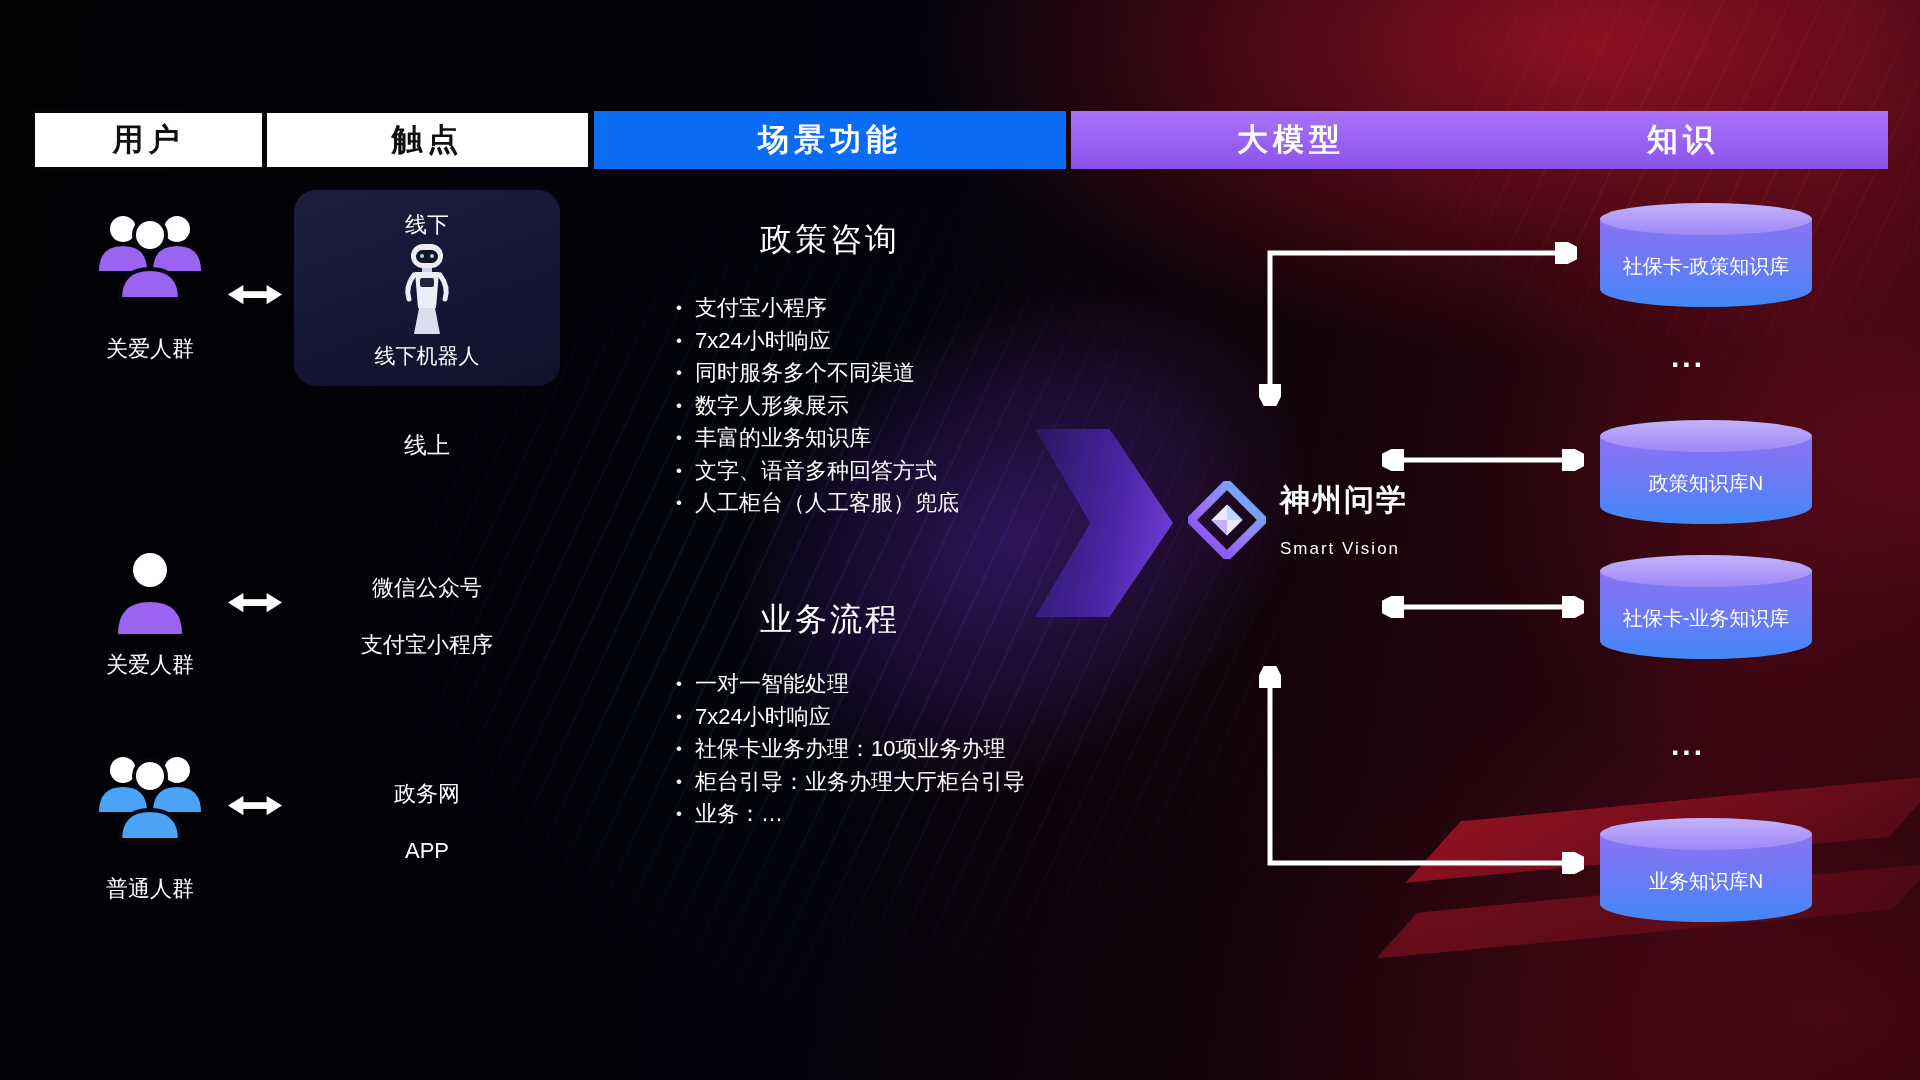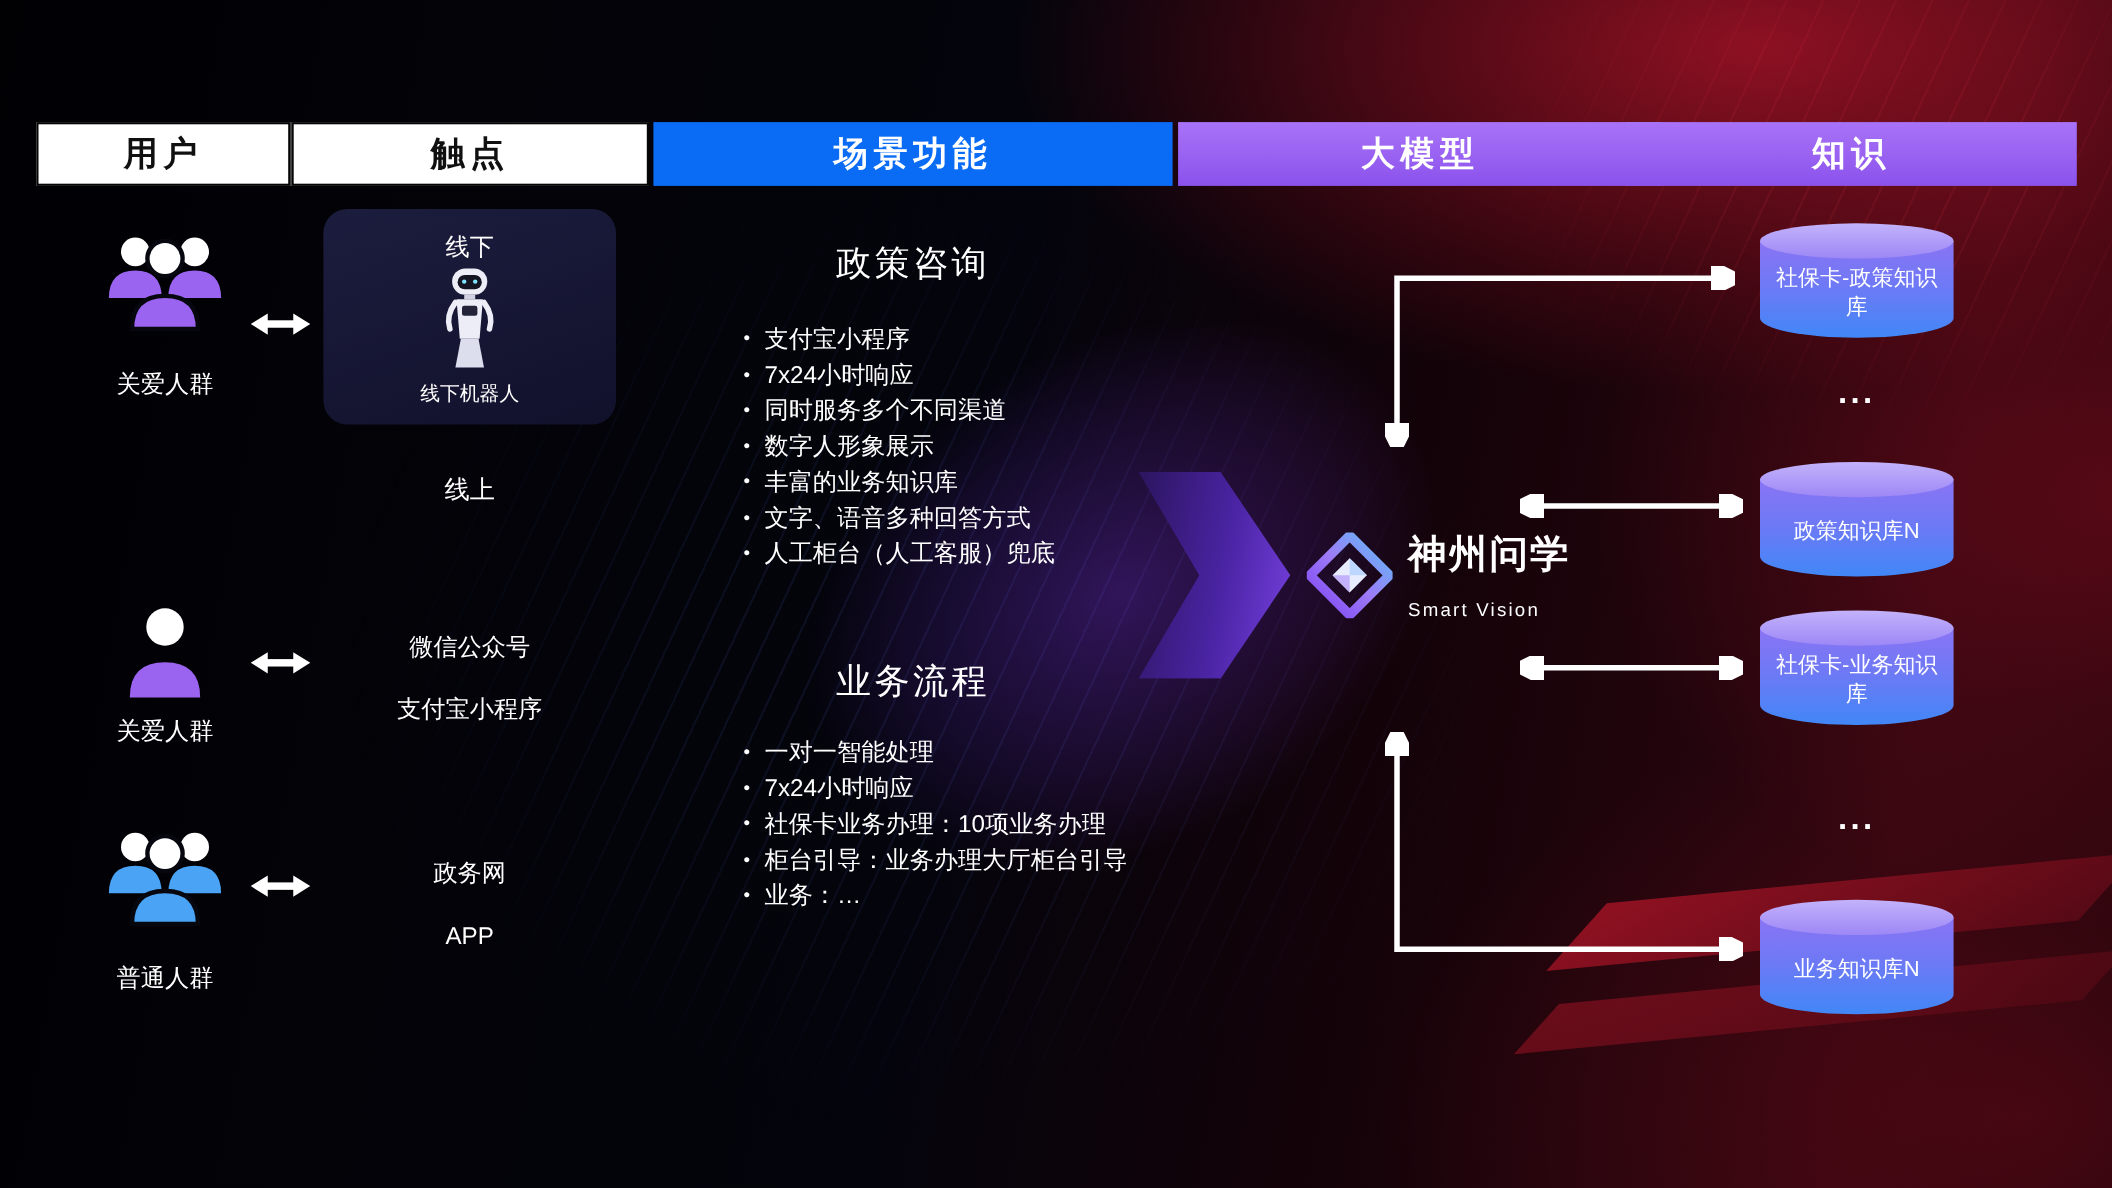"社保卡-政策知识库" .db { width: 176px -> 212px }
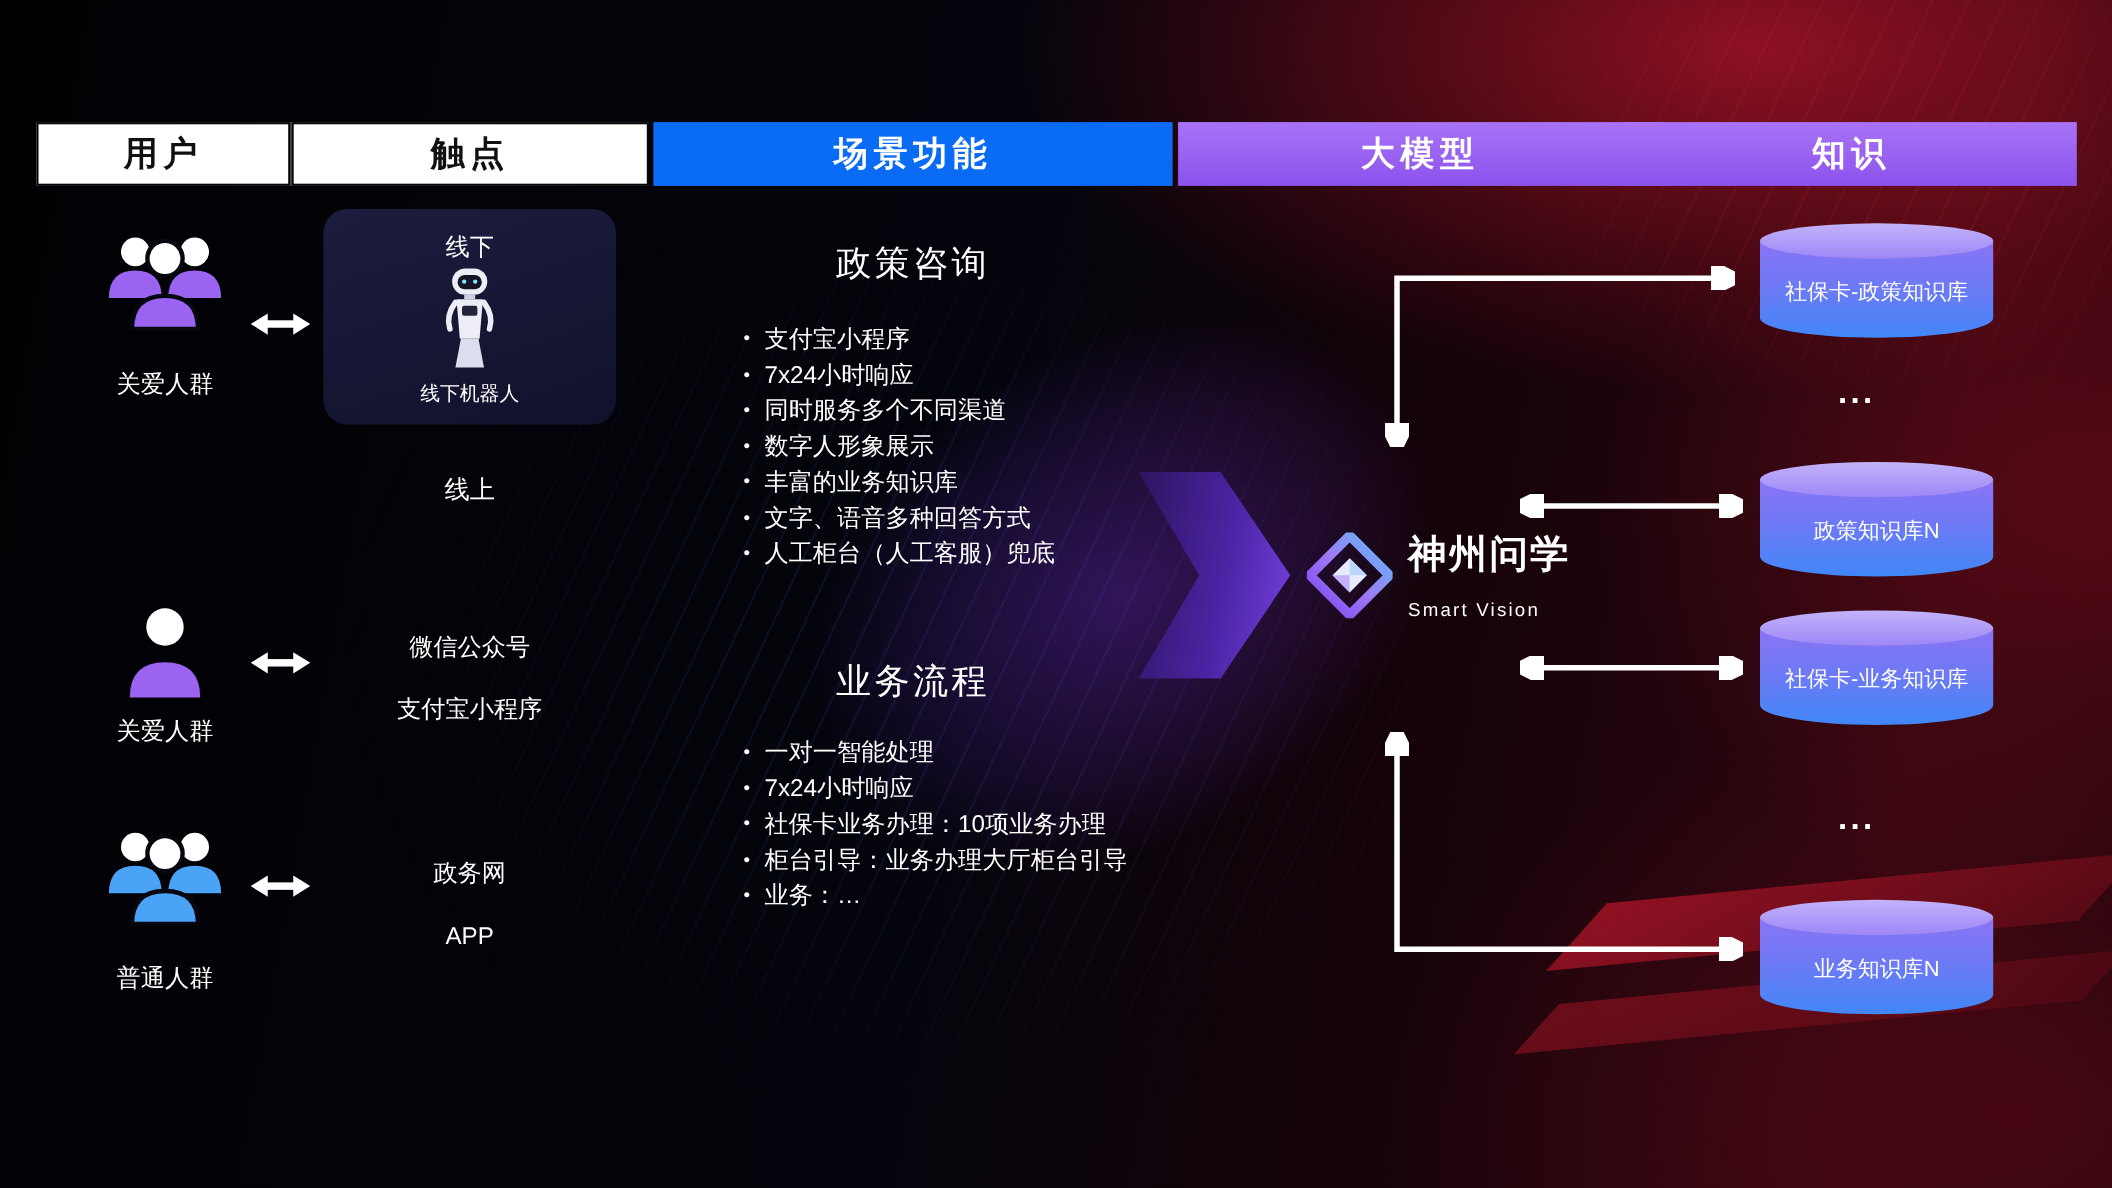"线下机器人" .robot-box .box-caption { font-size: 18px -> 21px }
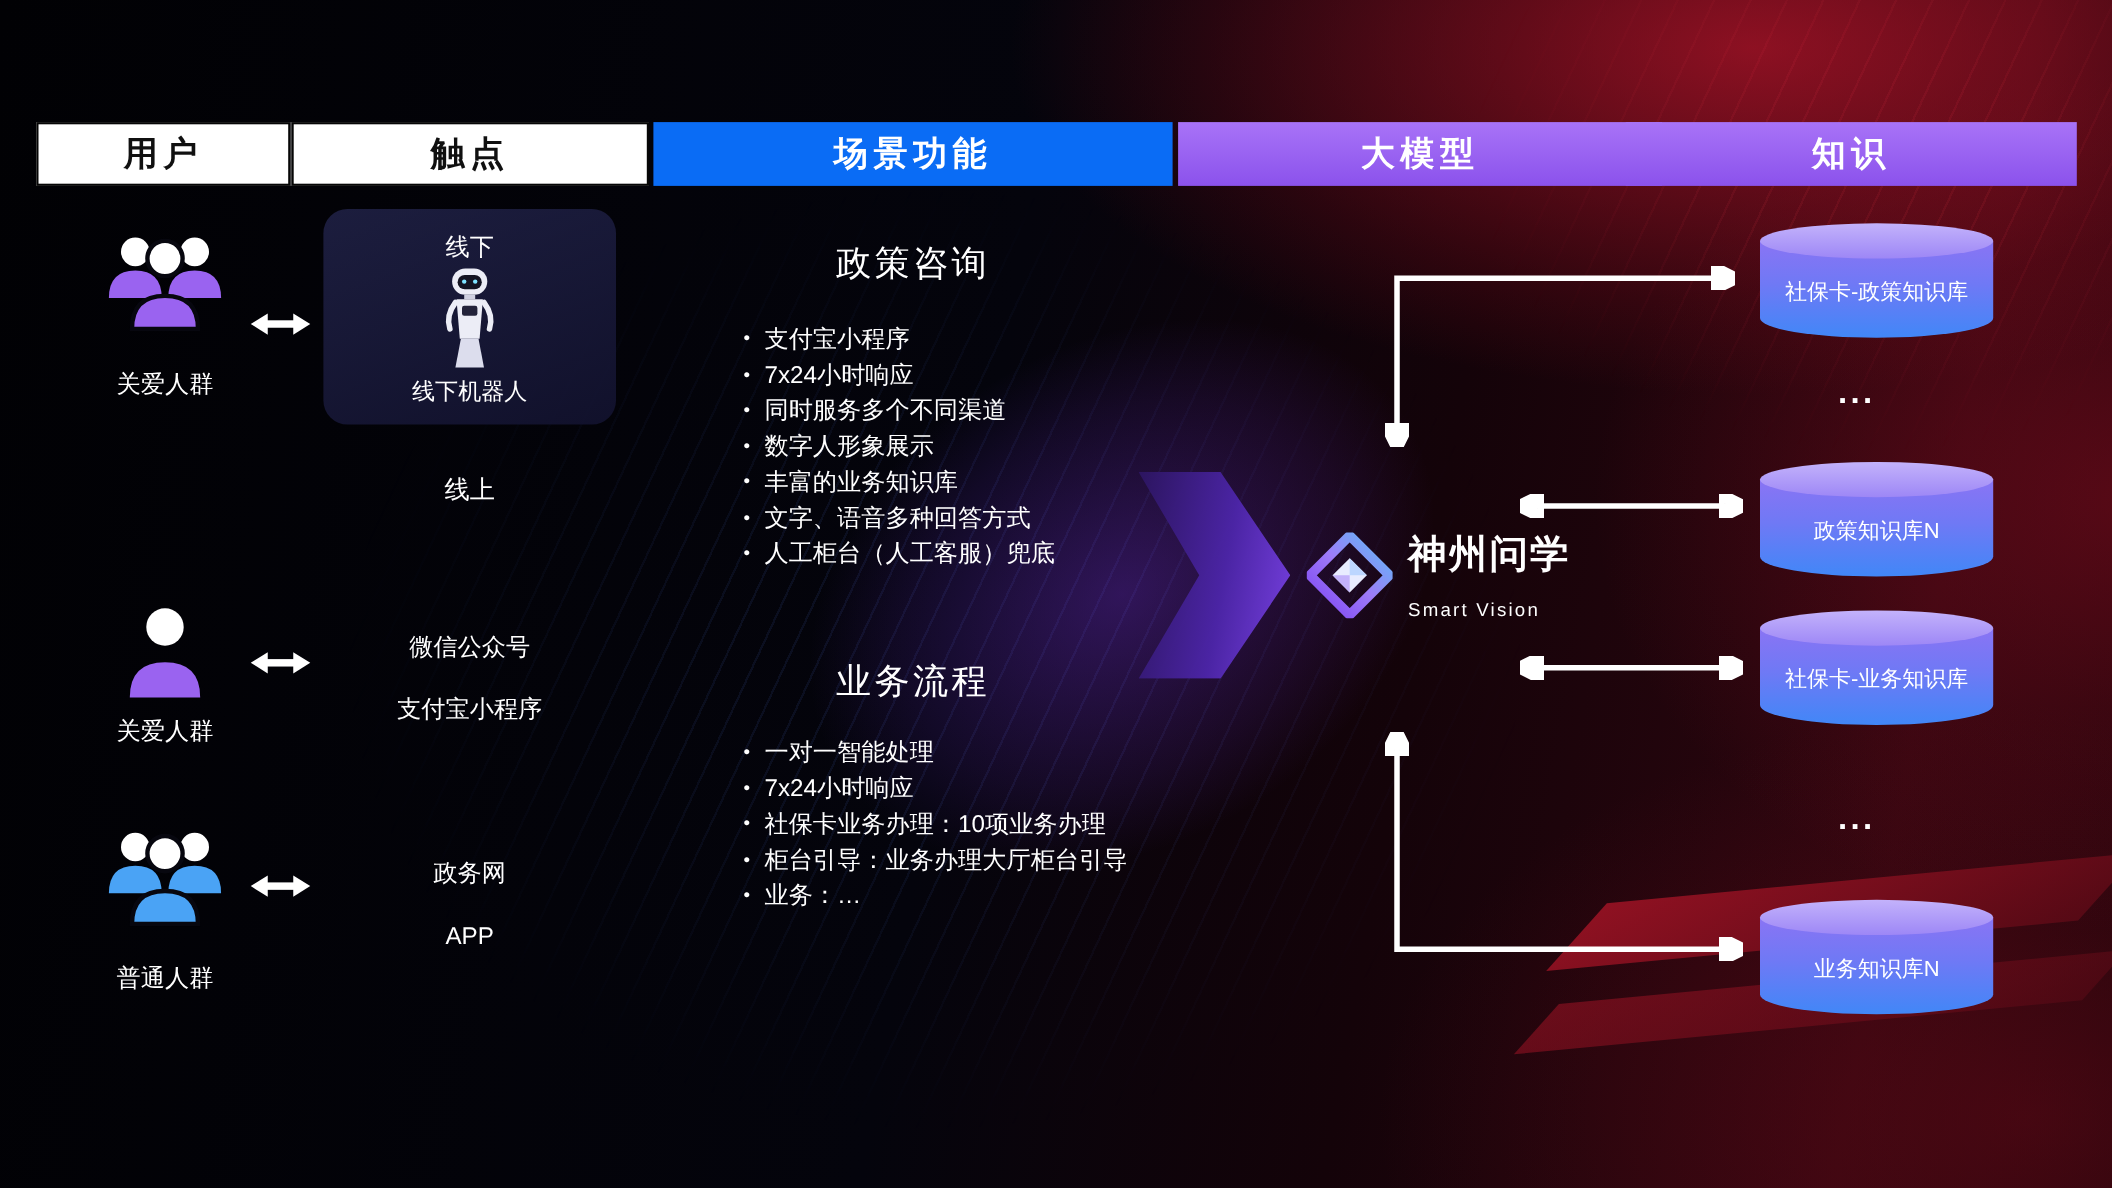"神州问学" .logo-name { font-size: 35px -> 30px }
